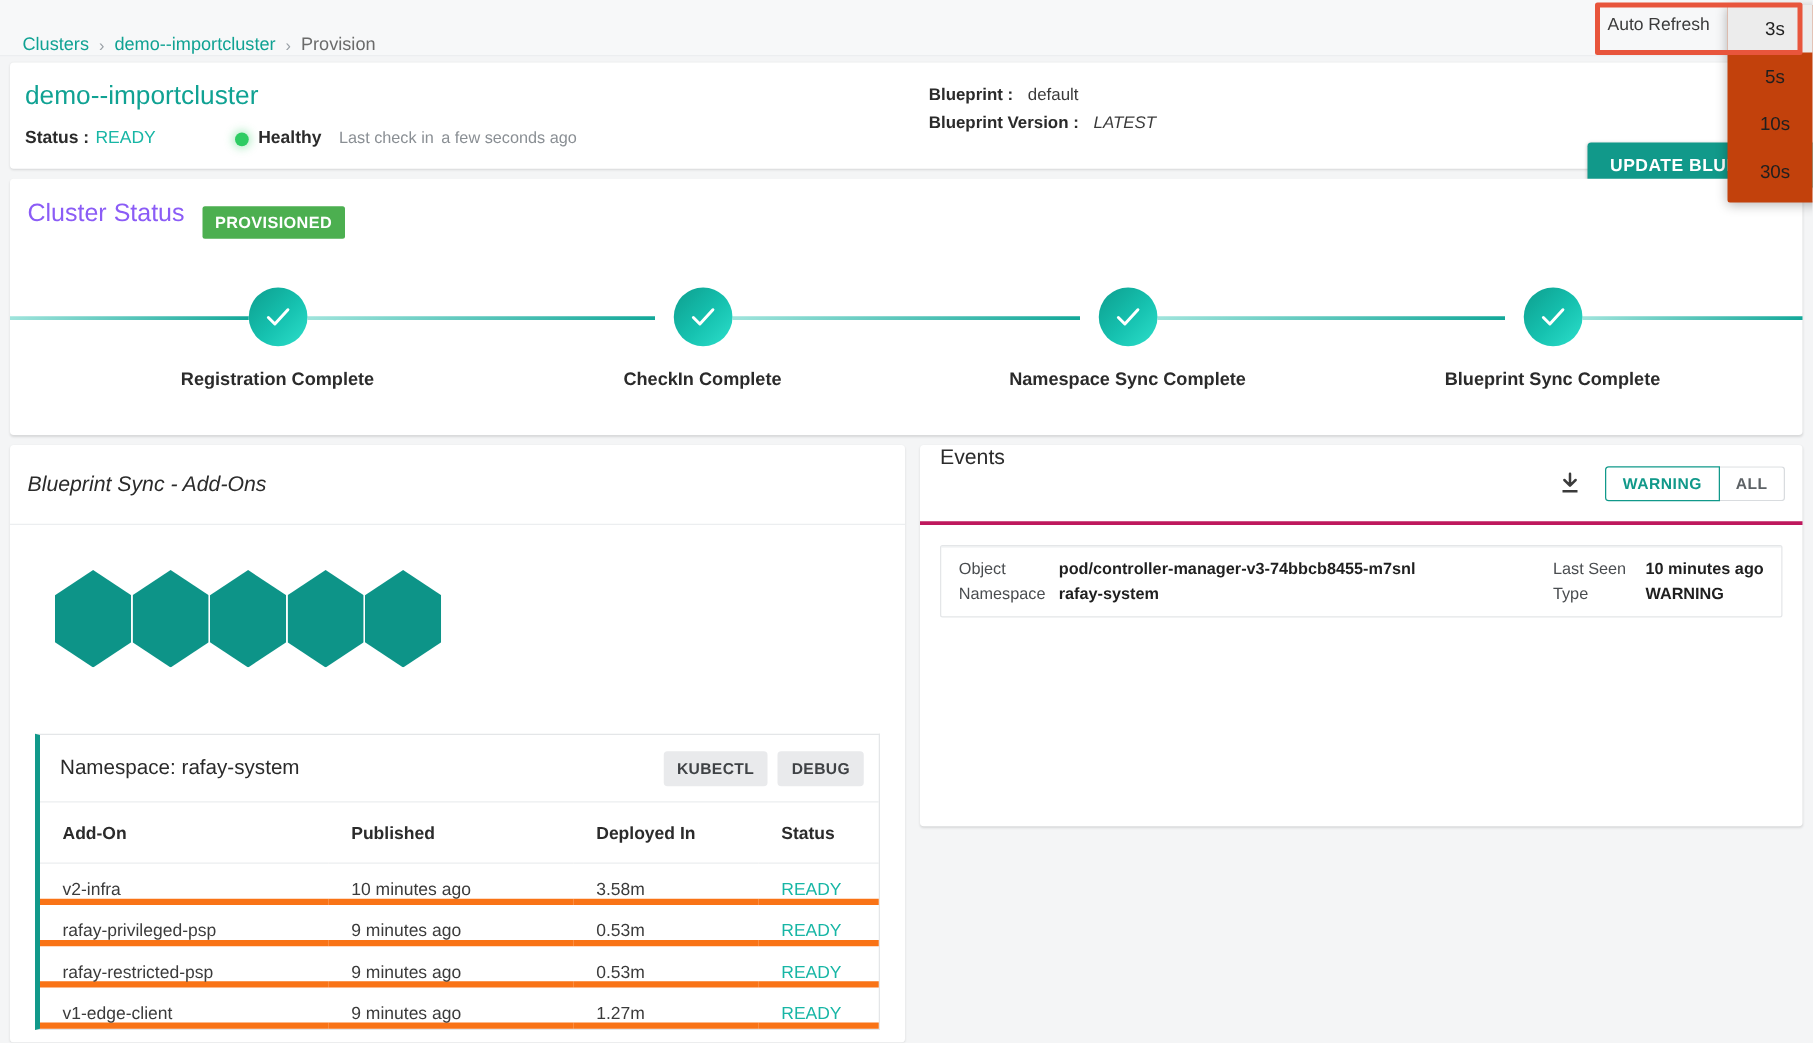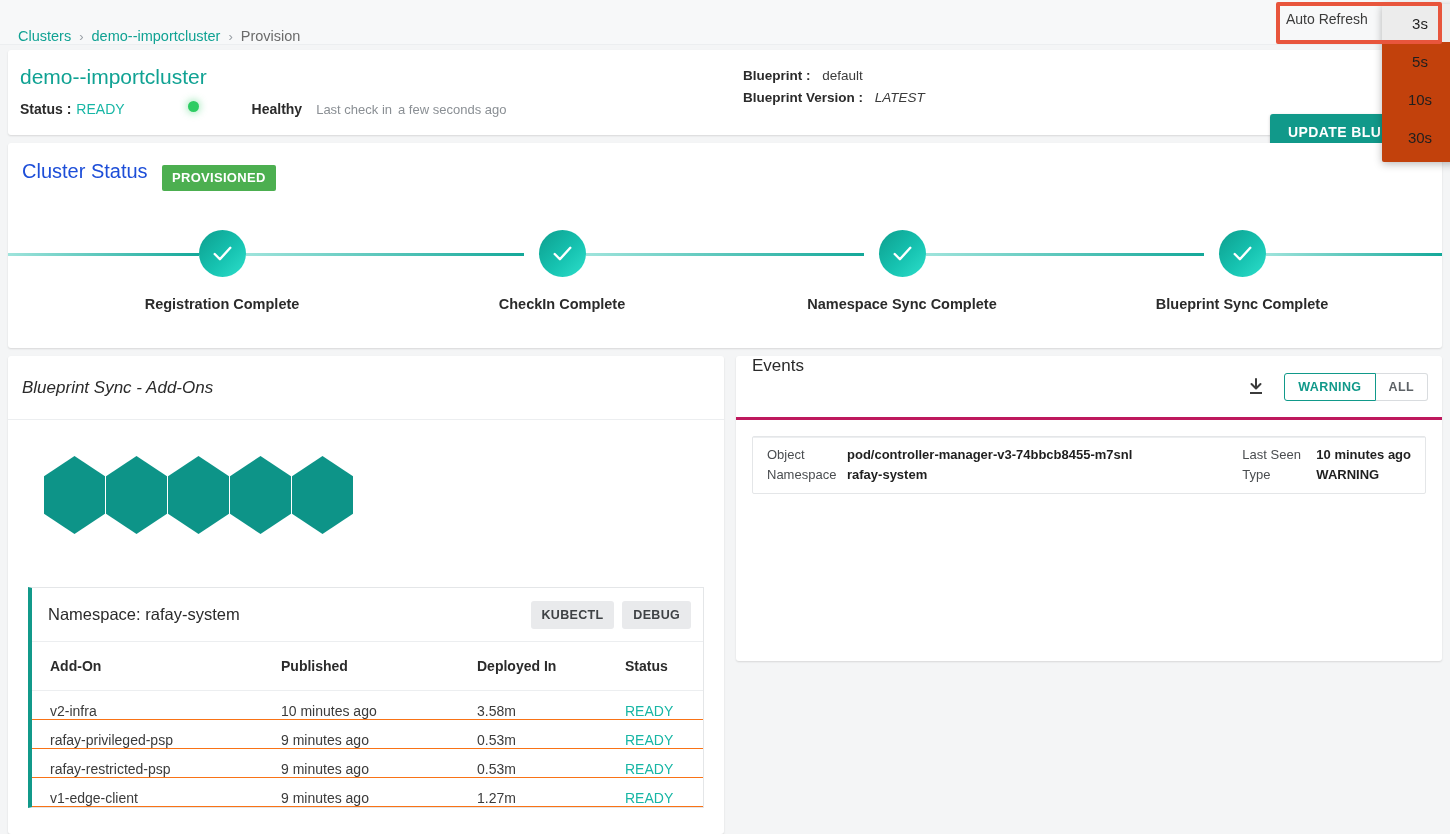"Healthy" .health-wrap { align-items: flex-start -> flex-end; gap: 45px -> none }
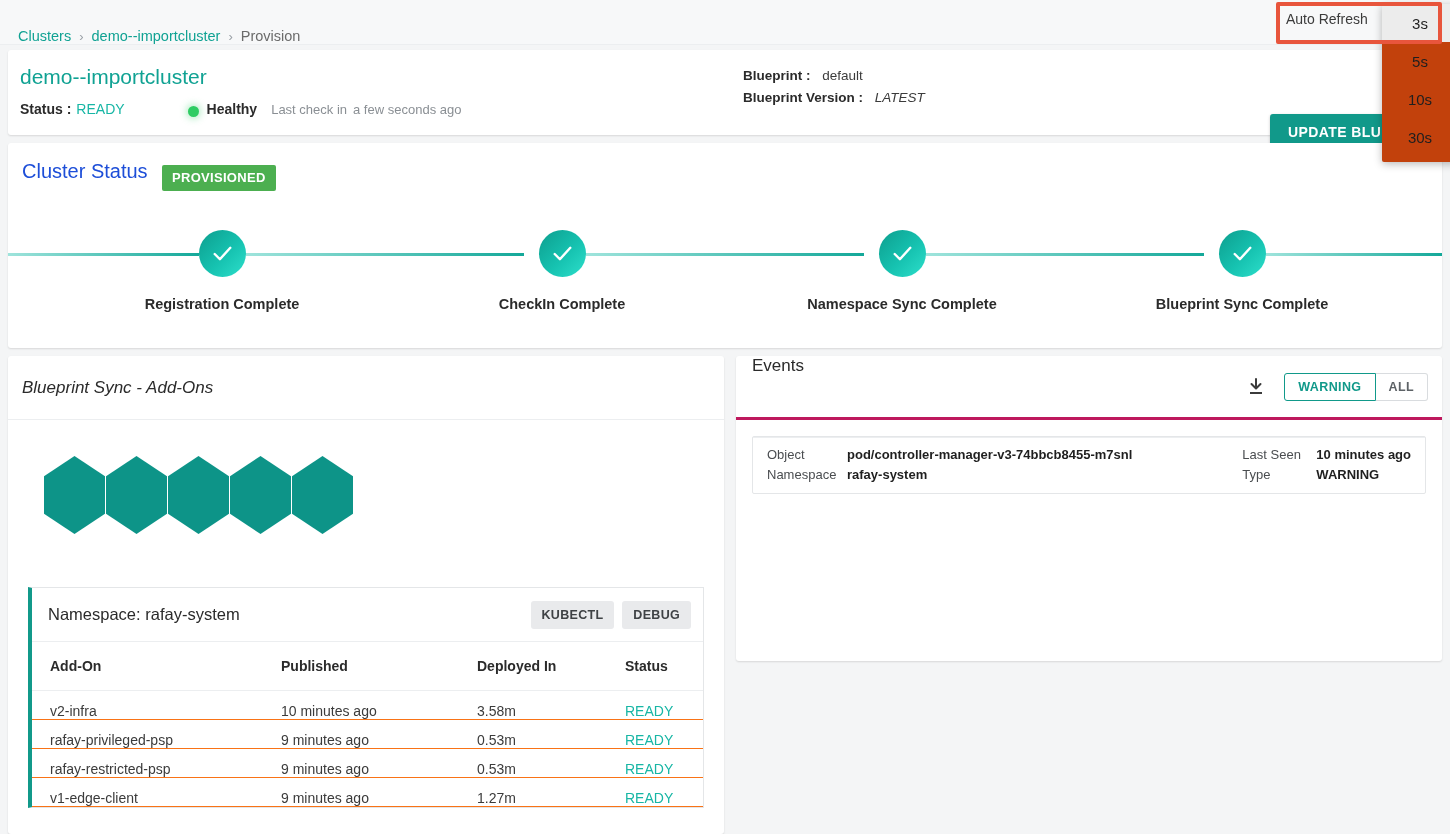"Cluster Status" .cs-title { color: #1d4ed8 -> #8b5cf6 }
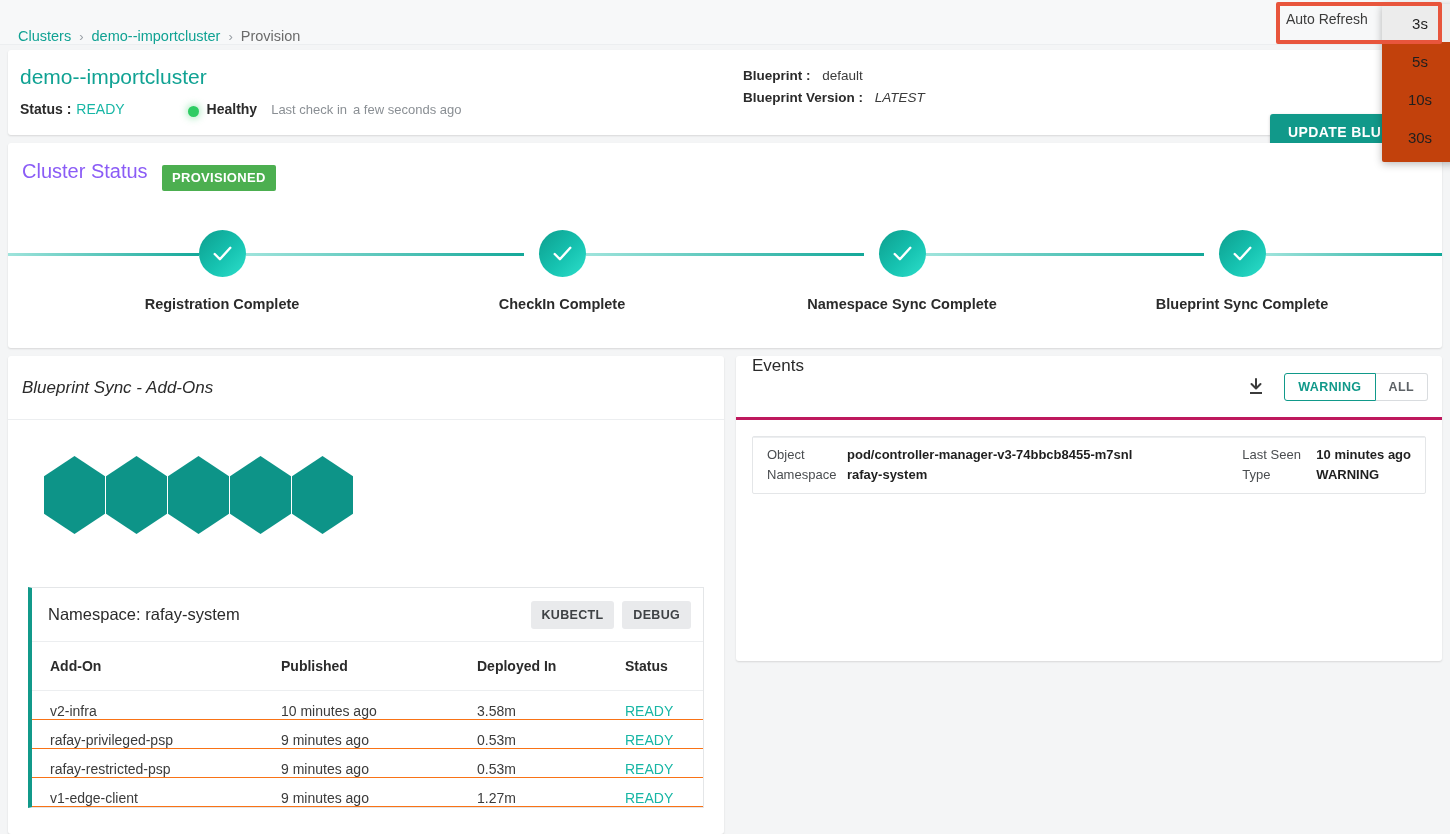"v2-infra" table.addons td { border-bottom: 1px solid #f97316 -> 5px solid #f97316 }
